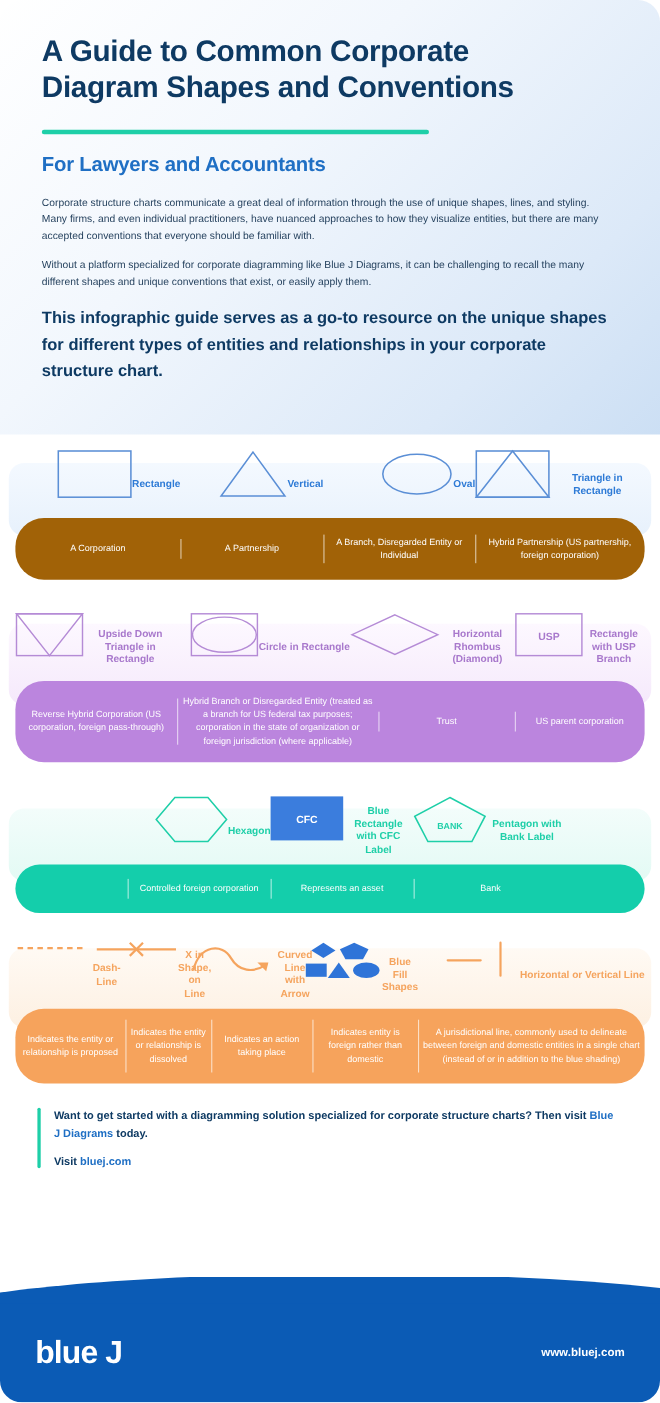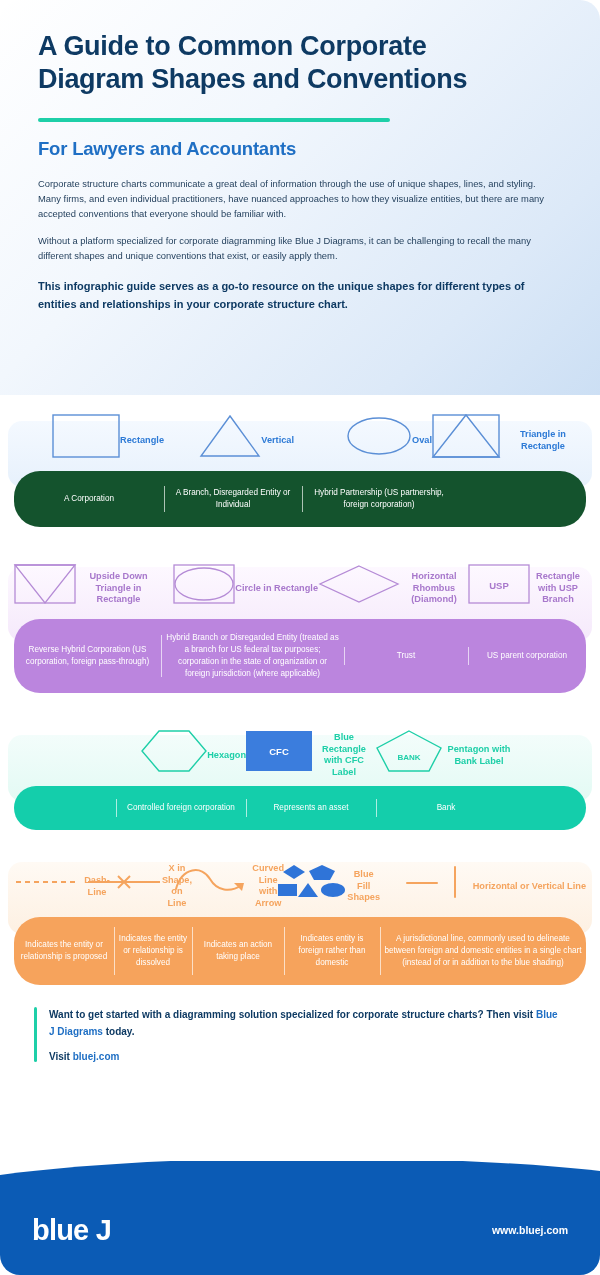"This infographic guide serves as" .para-bold { font-size: 11px -> 15px }
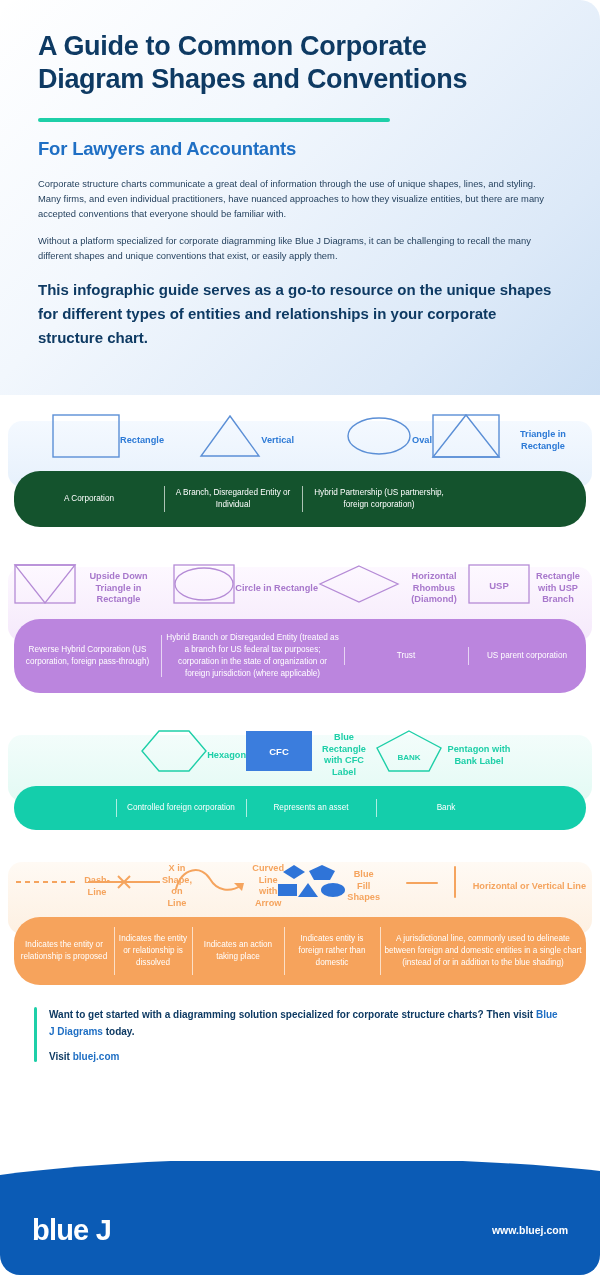"A Corporation" .sec-blue .bar { background: #14532d -> #a16207 }
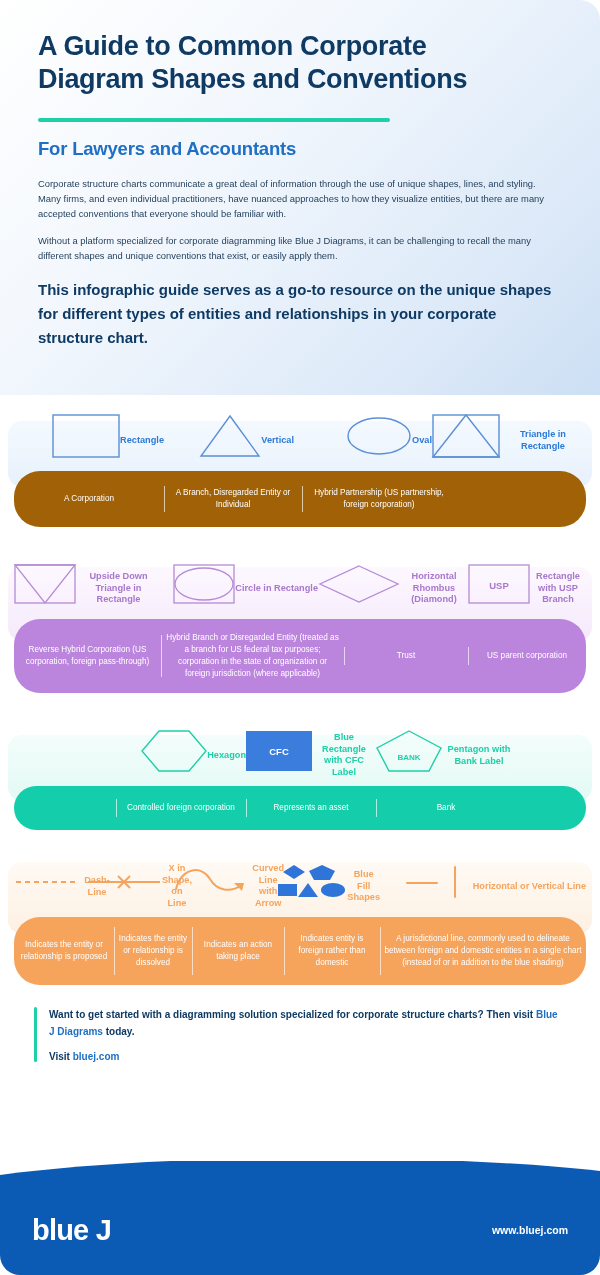"A Partnership" div.barcell { html: none -> <div>A Partnership</div> }
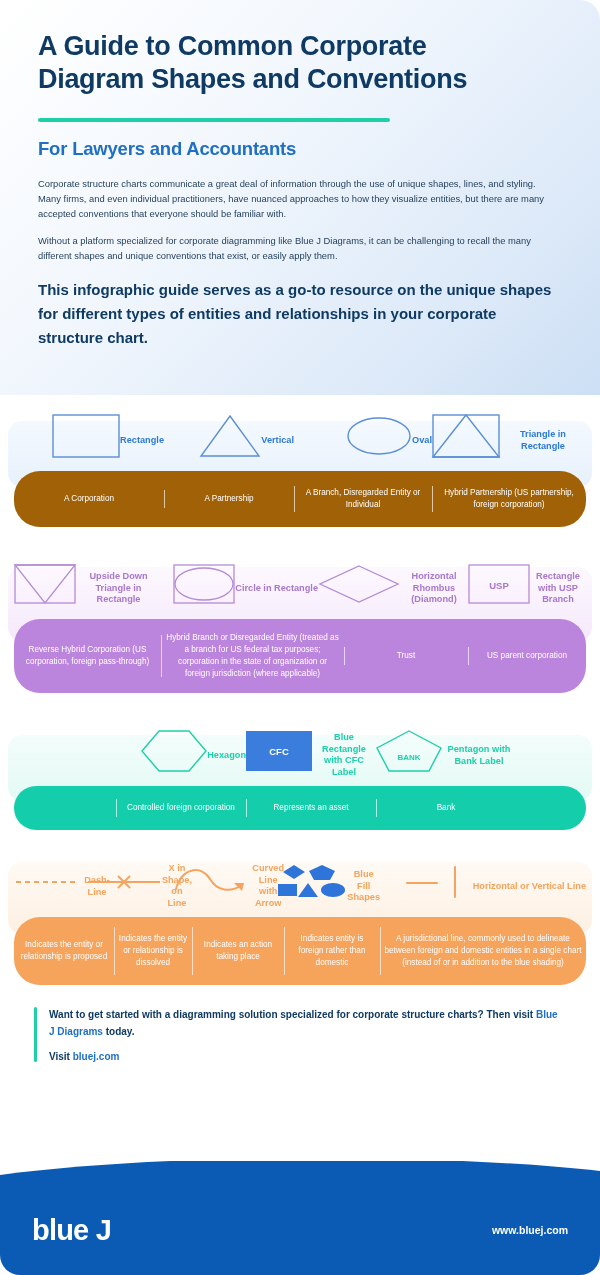"USP" .glyph { align-items: center -> none }
